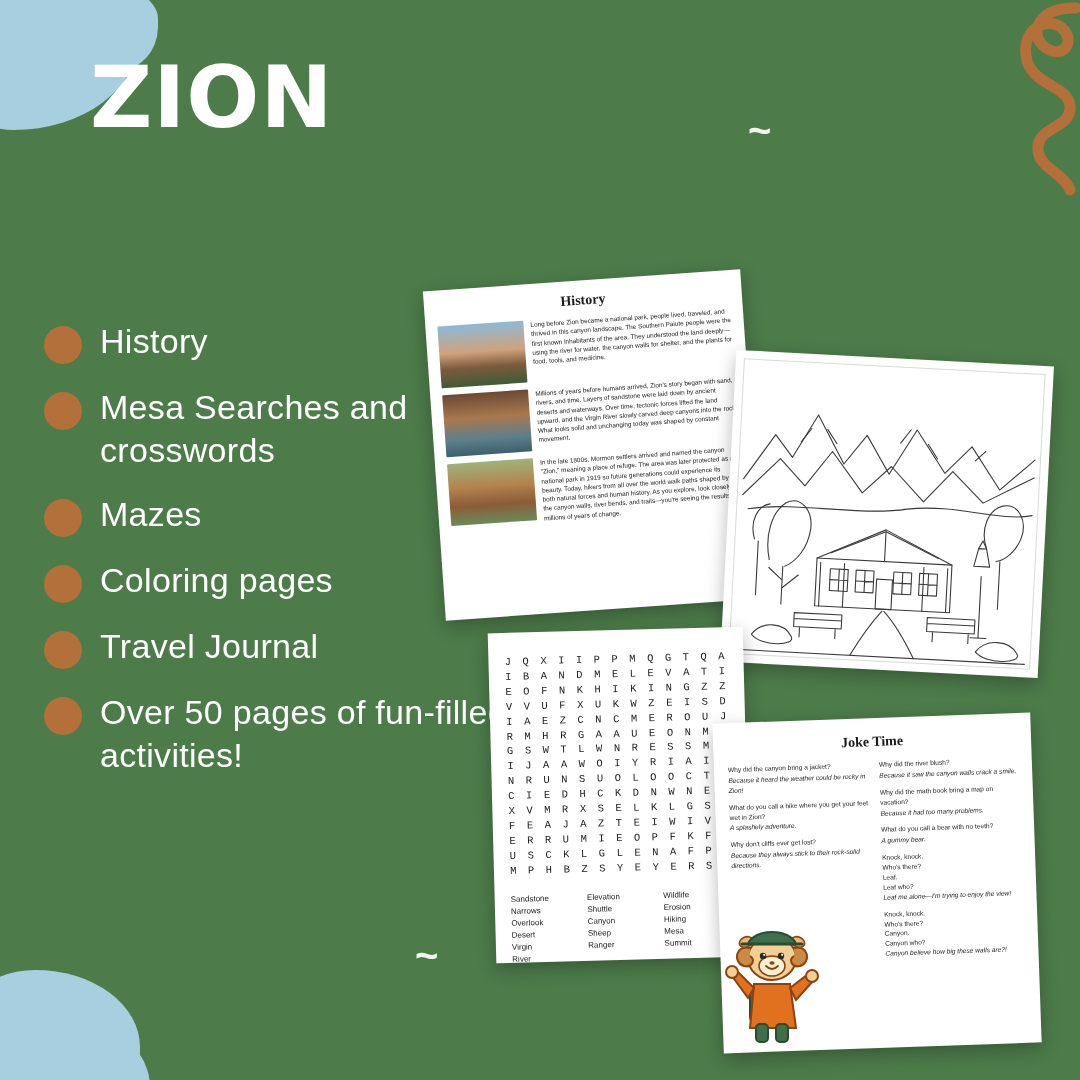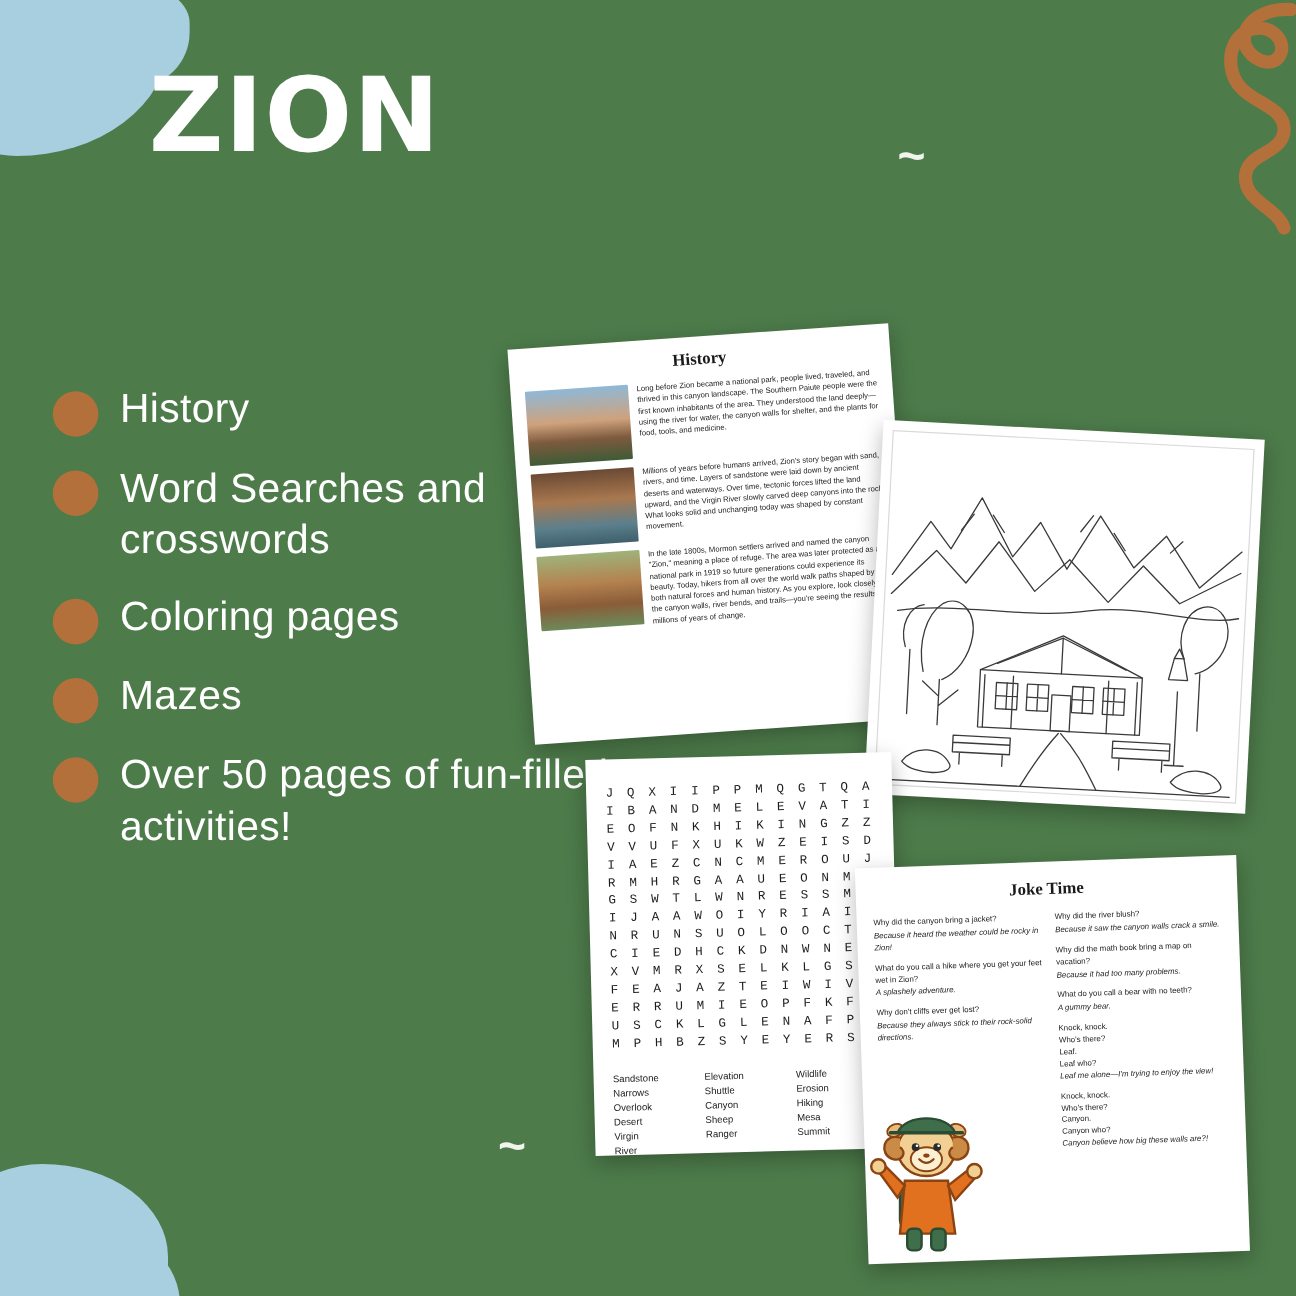"ZION" .headline .line1 { margin-left: 34px -> none }
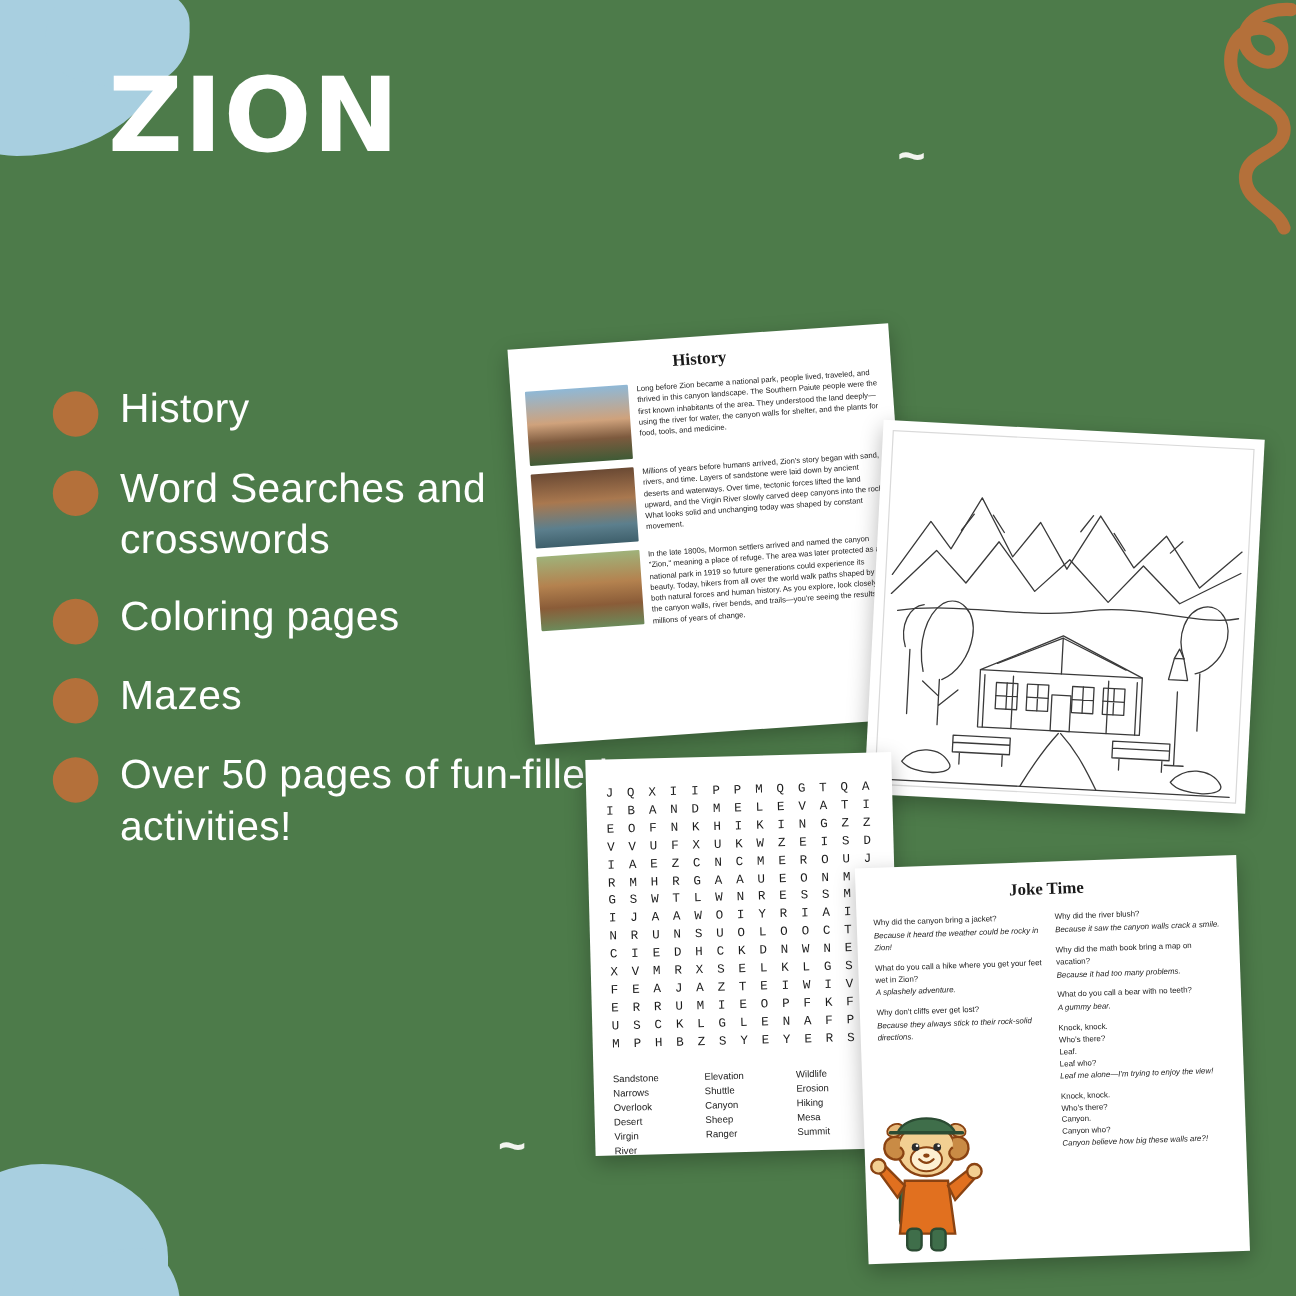"Word Searches and crosswords" div.bullet-text { text: Word -> Mesa }
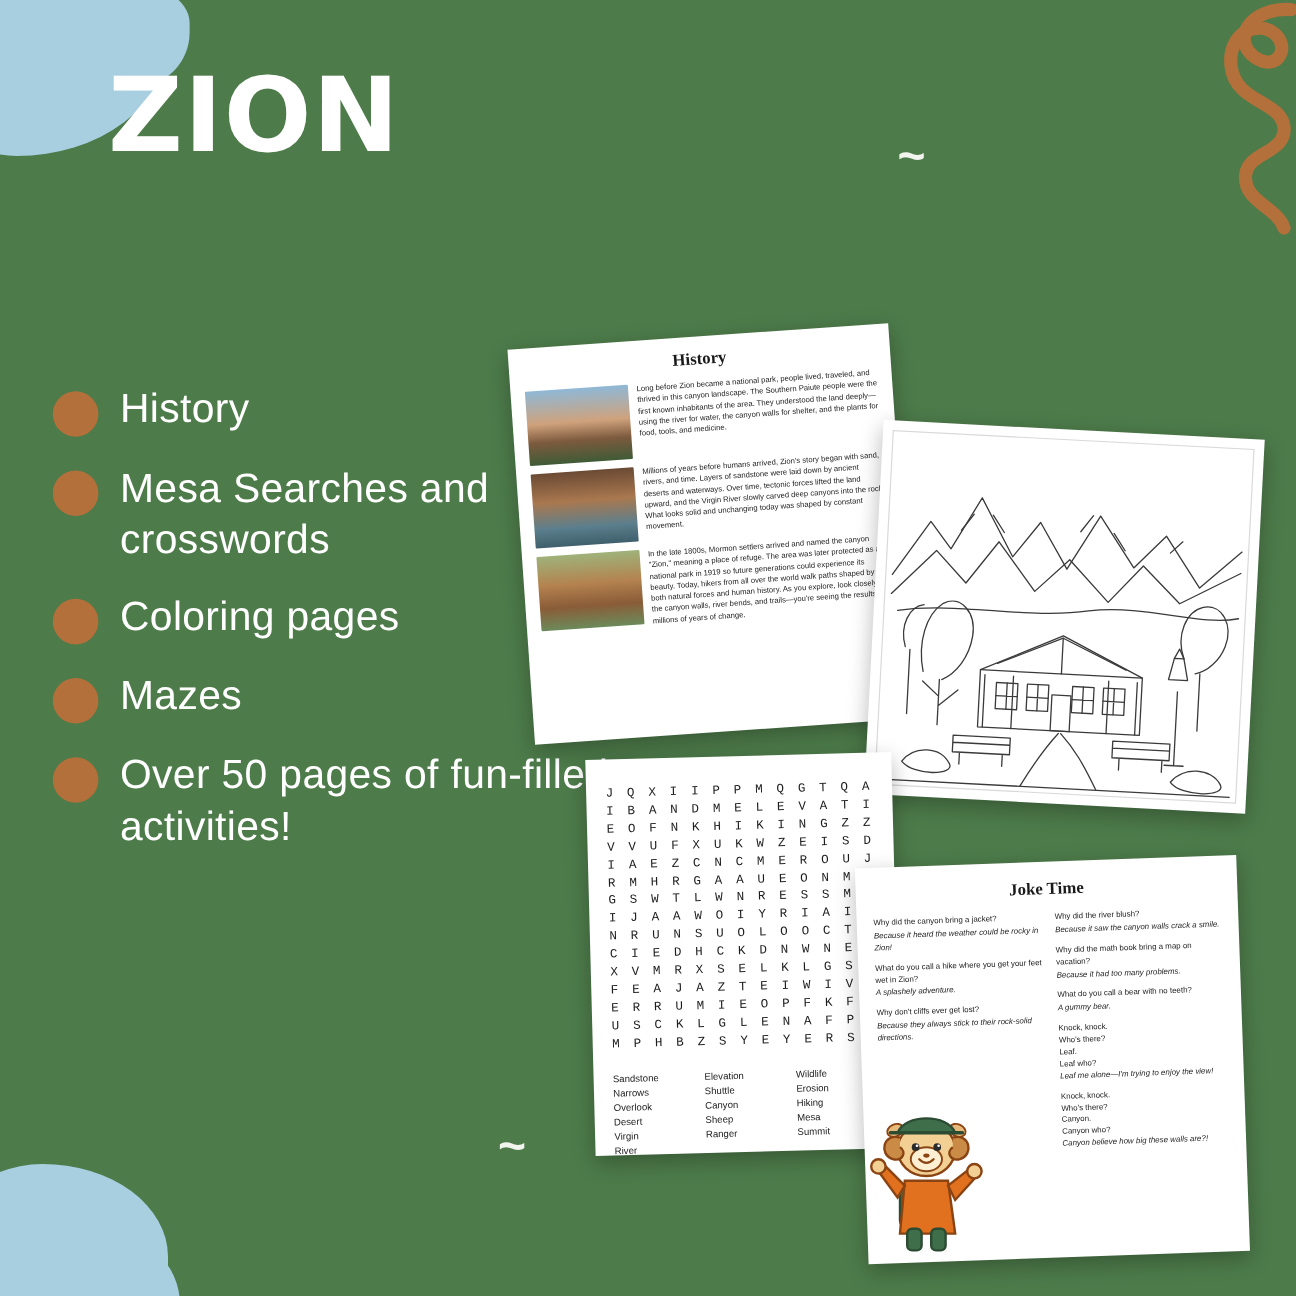"Coloring pages" div.bullet-row { order: before "Mazes" -> after "Mazes" }
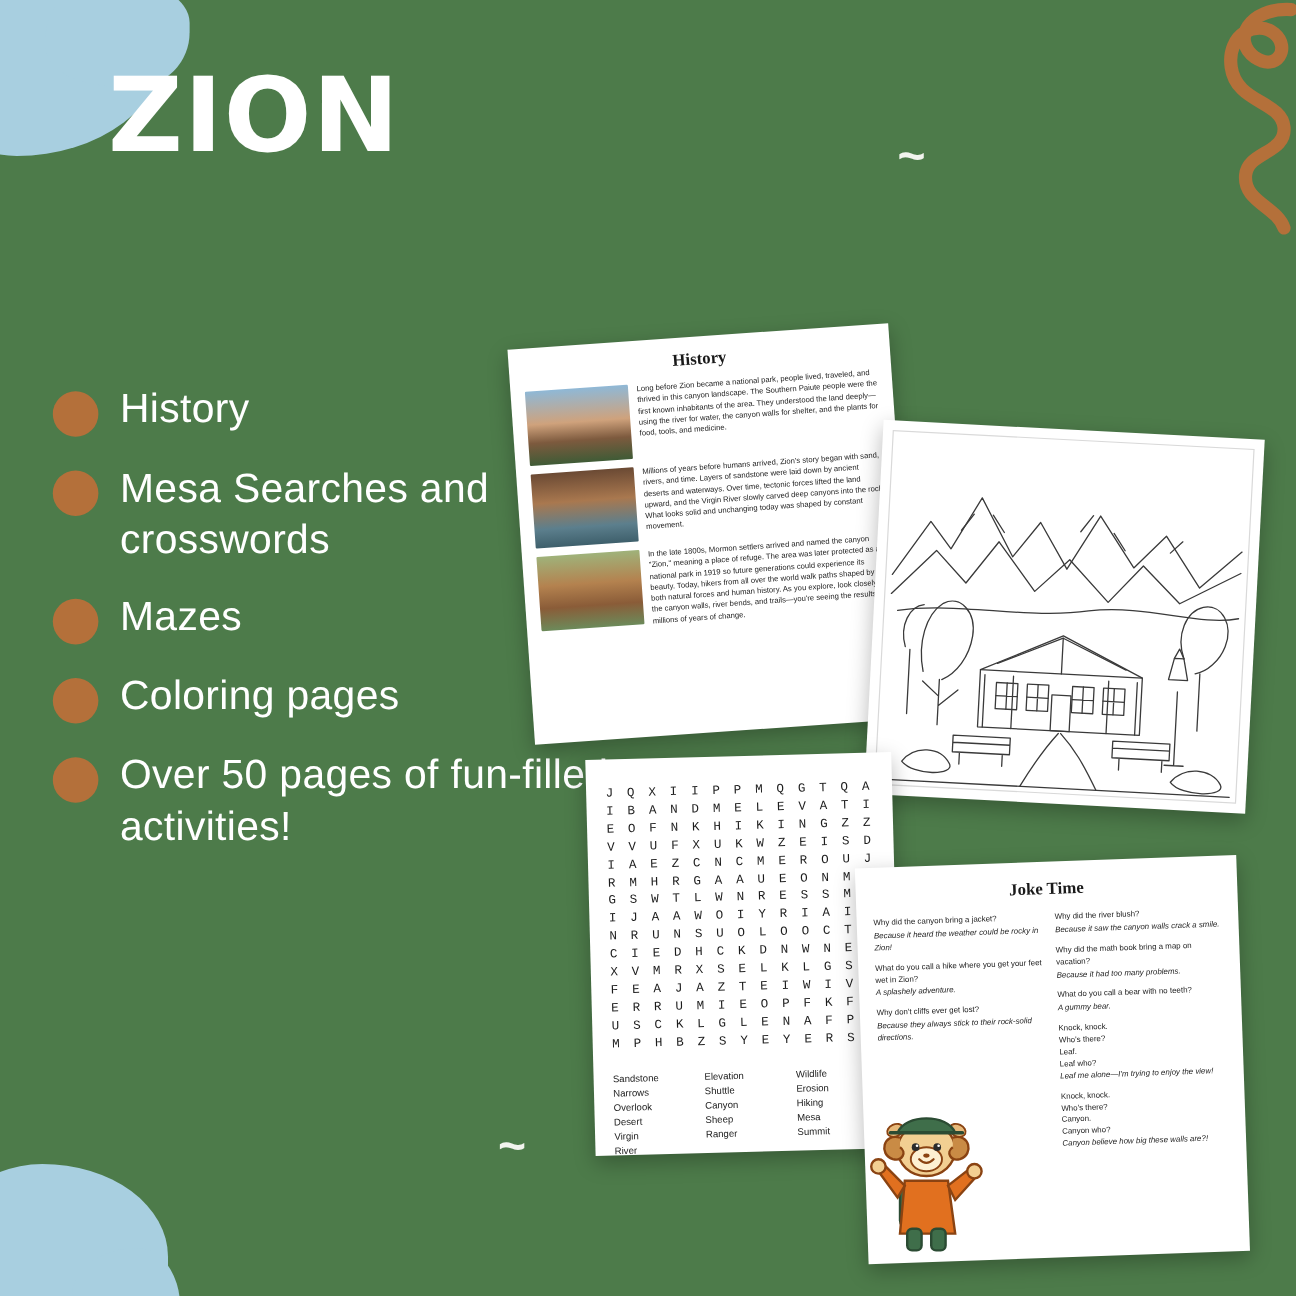"Travel Journal" div.bullet-row { html: none -> <div> <div></div> <div>Travel Journal</div> </div> }
